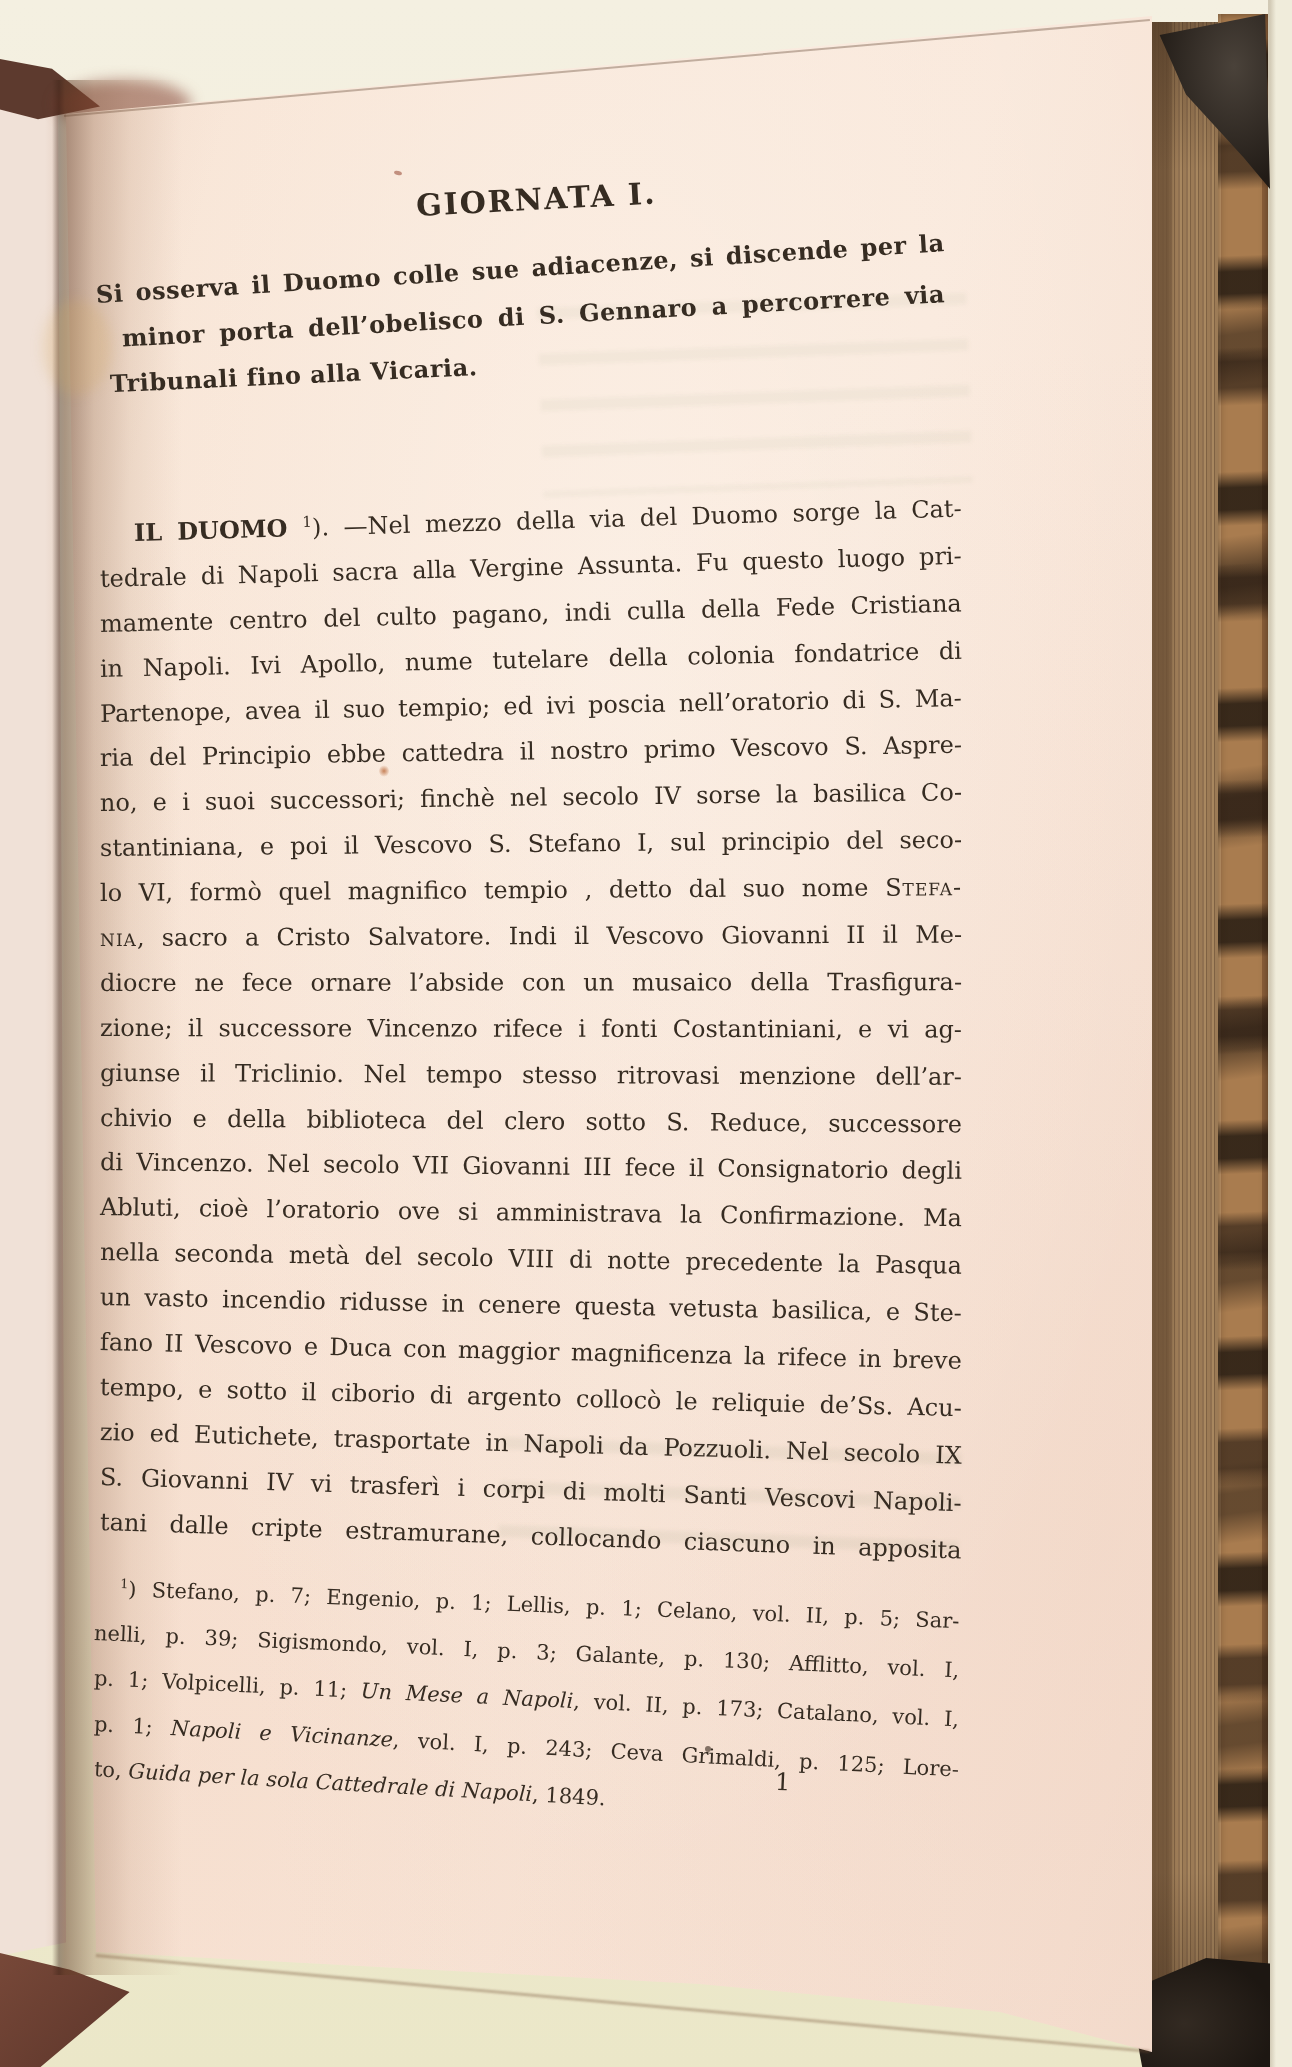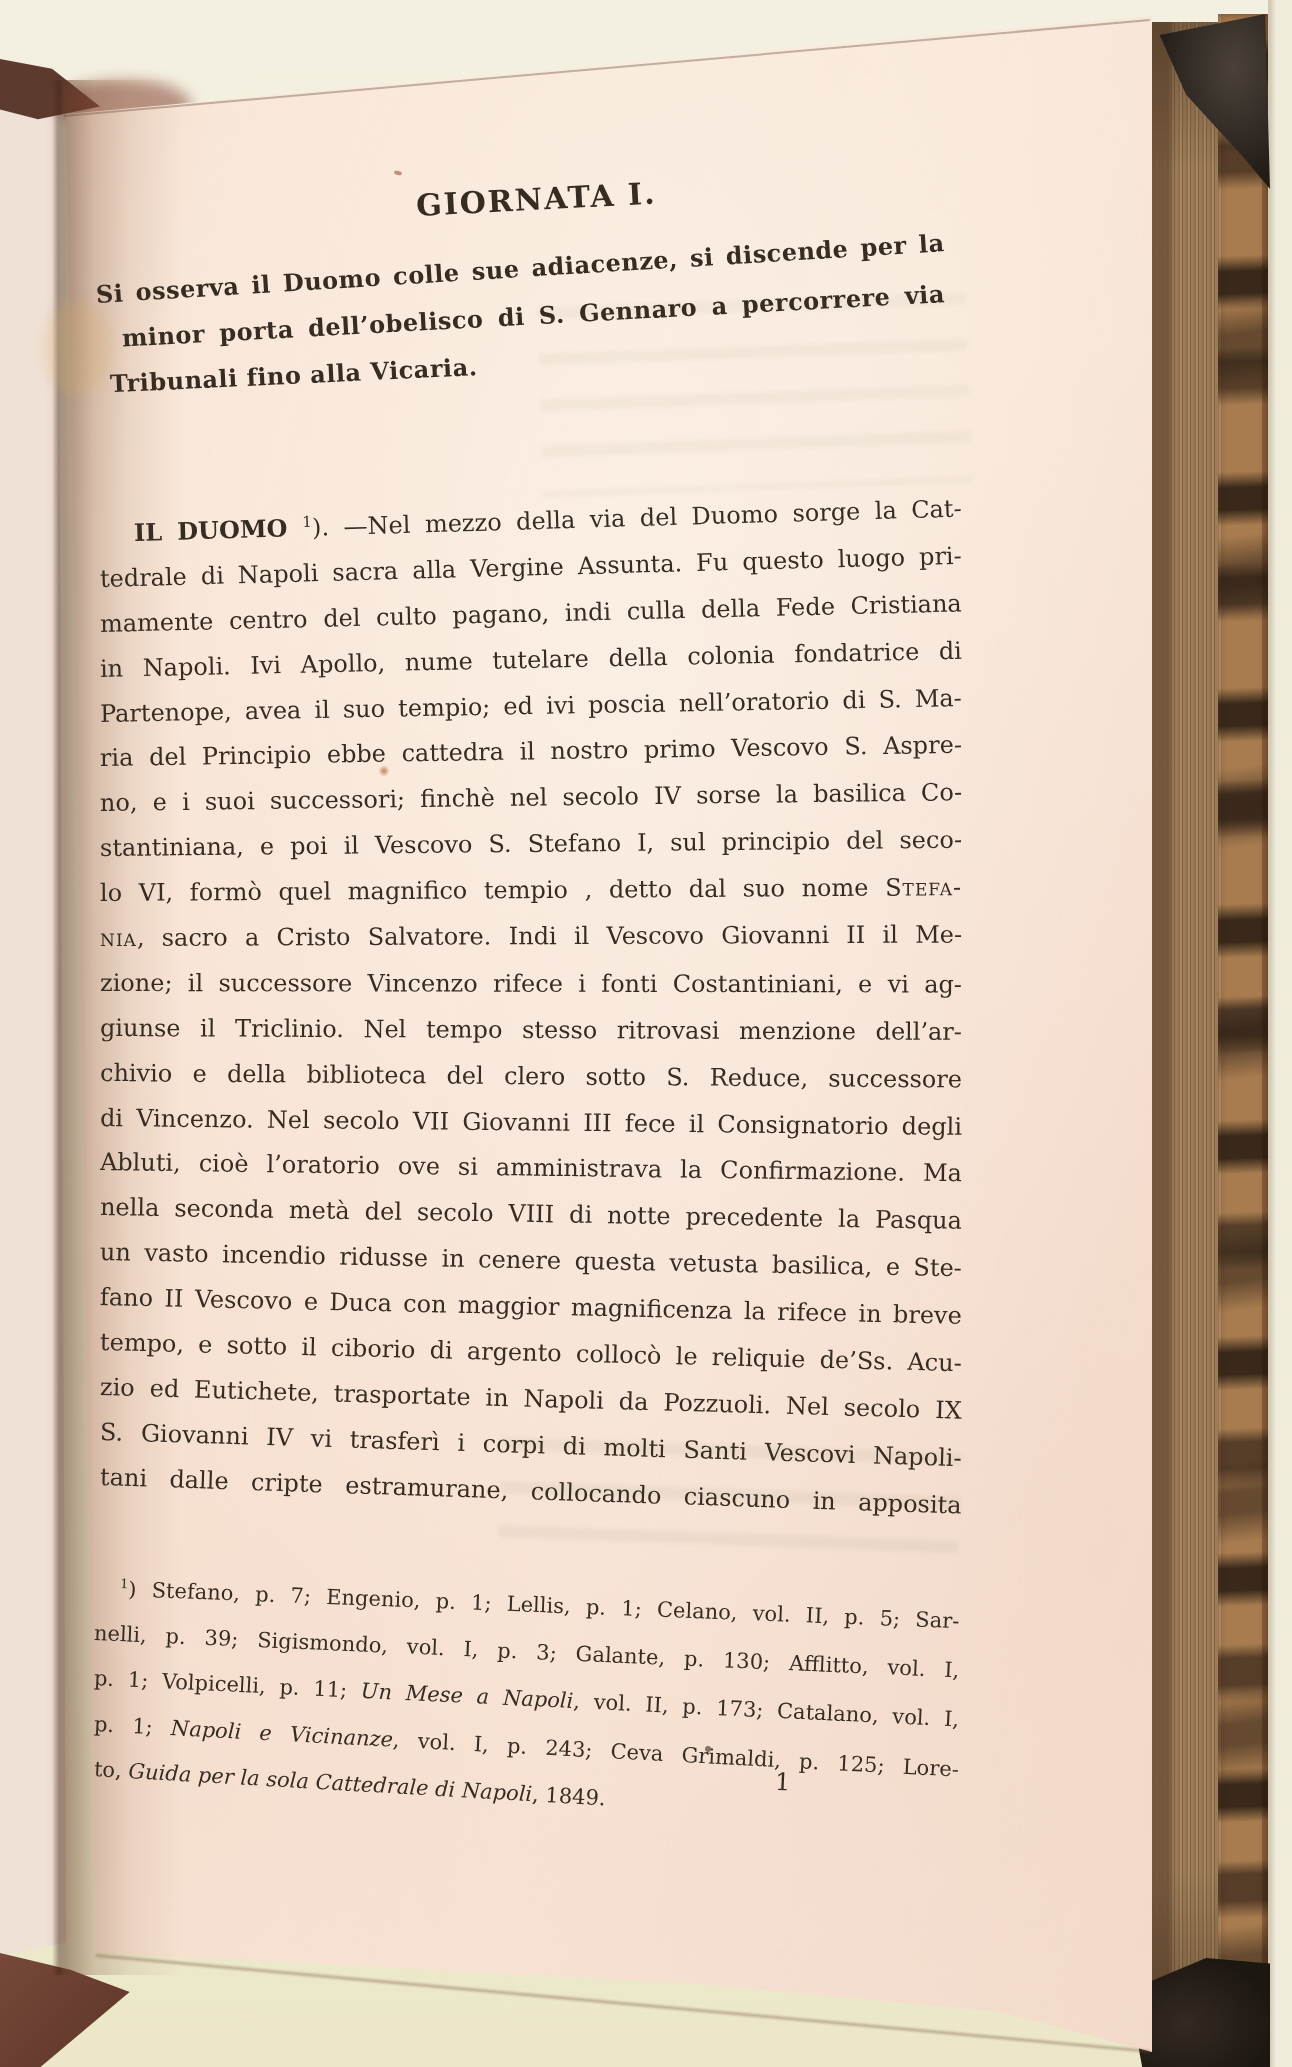"diocre ne fece ornare l’abside" div.tline { html: none -> <div><span>diocre ne fece ornare l’abside con un musaico della Trasfigura-</span></div> }
